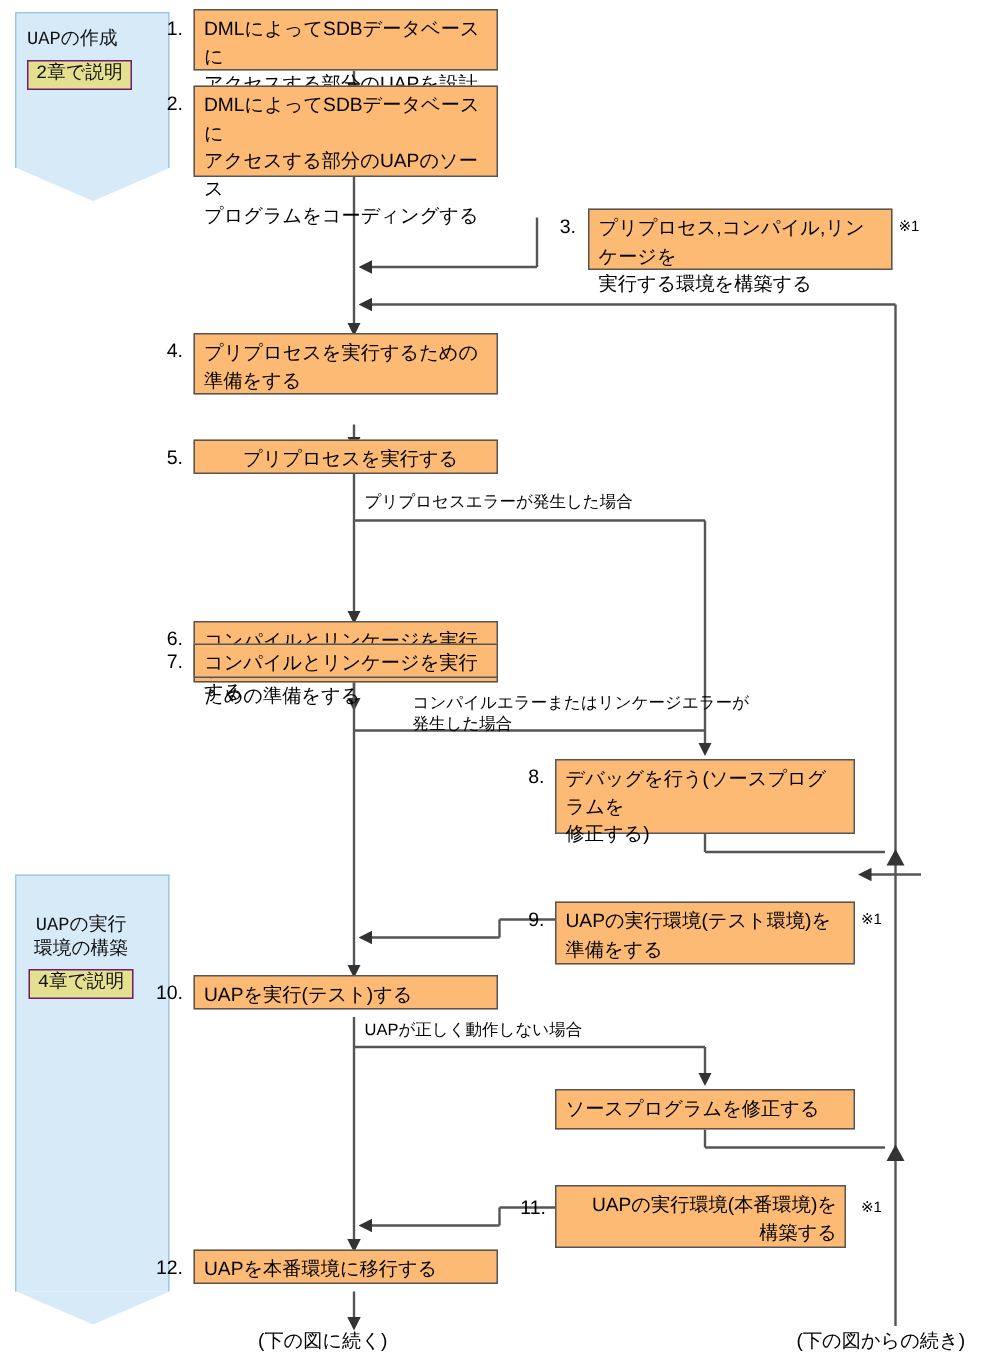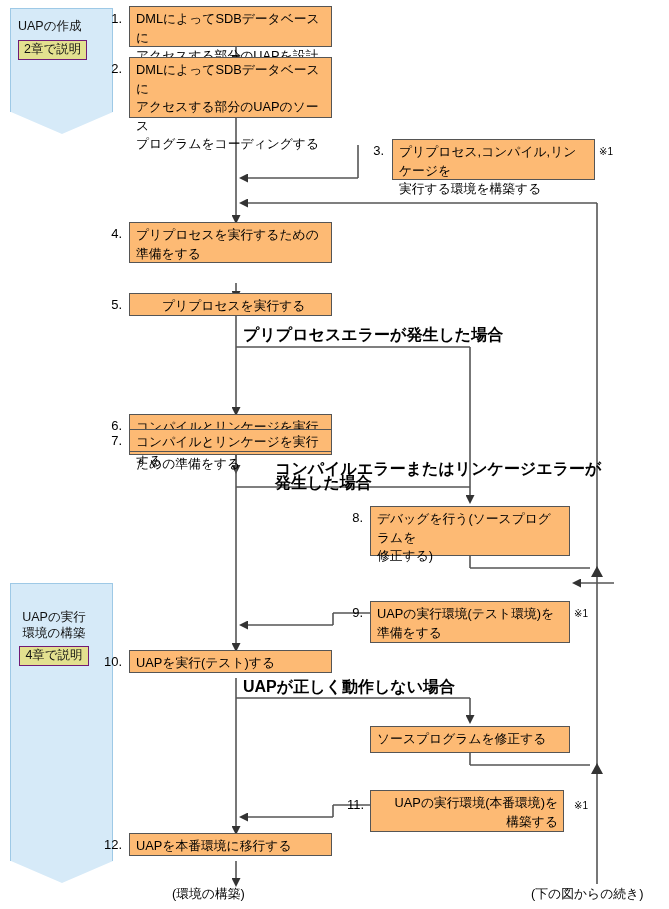"UAPの作成" .phase .body { font-family: none -> Liberation Mono, monospace }
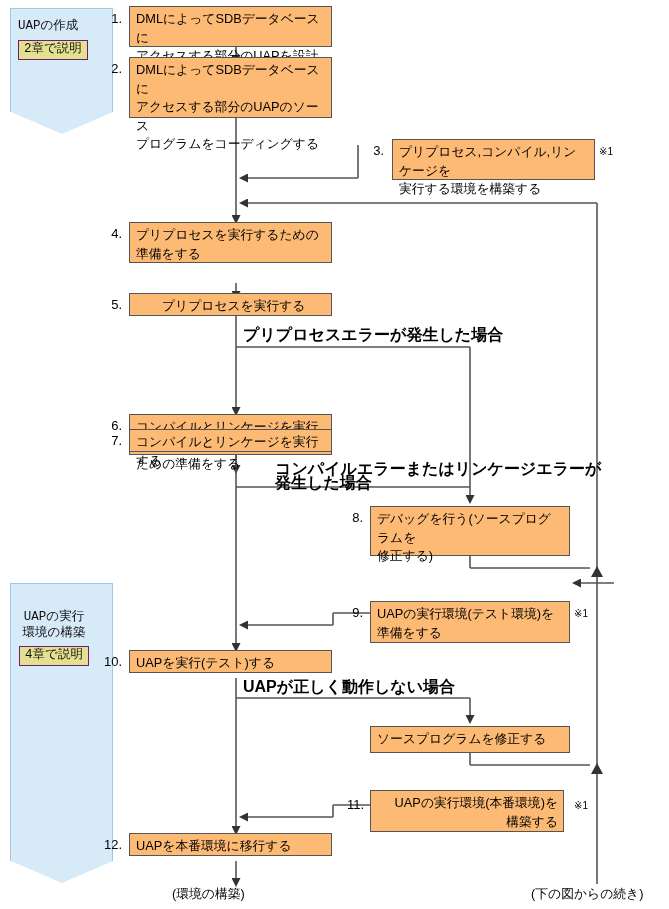"プリプロセスエラーが発生した場合" .edgelabel { font-size: 16px -> 11px; font-weight: bold -> none }
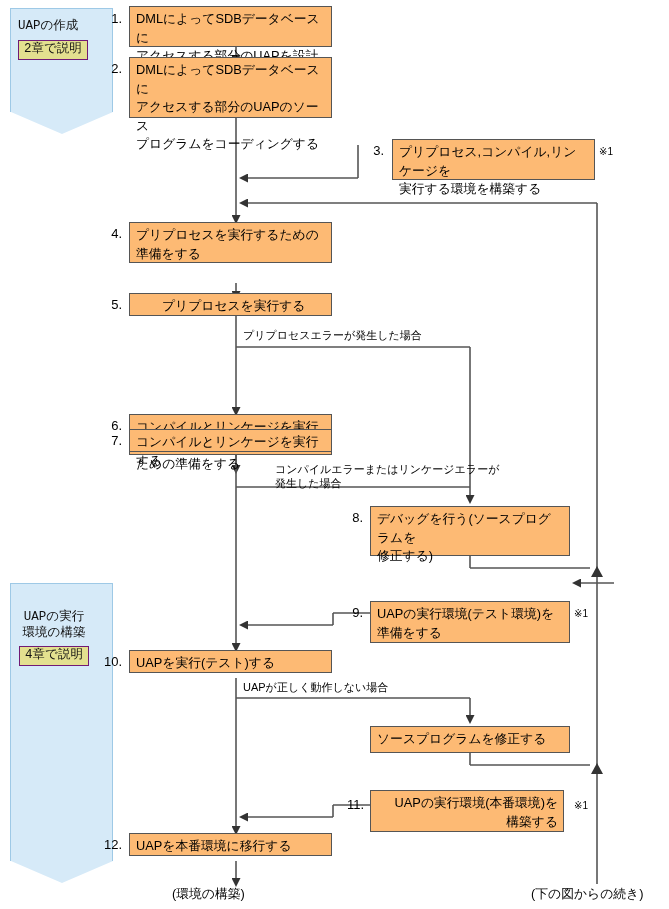"(環境の構築)" div.terminal { text: 環境の構築 -> 下の図に続く }
